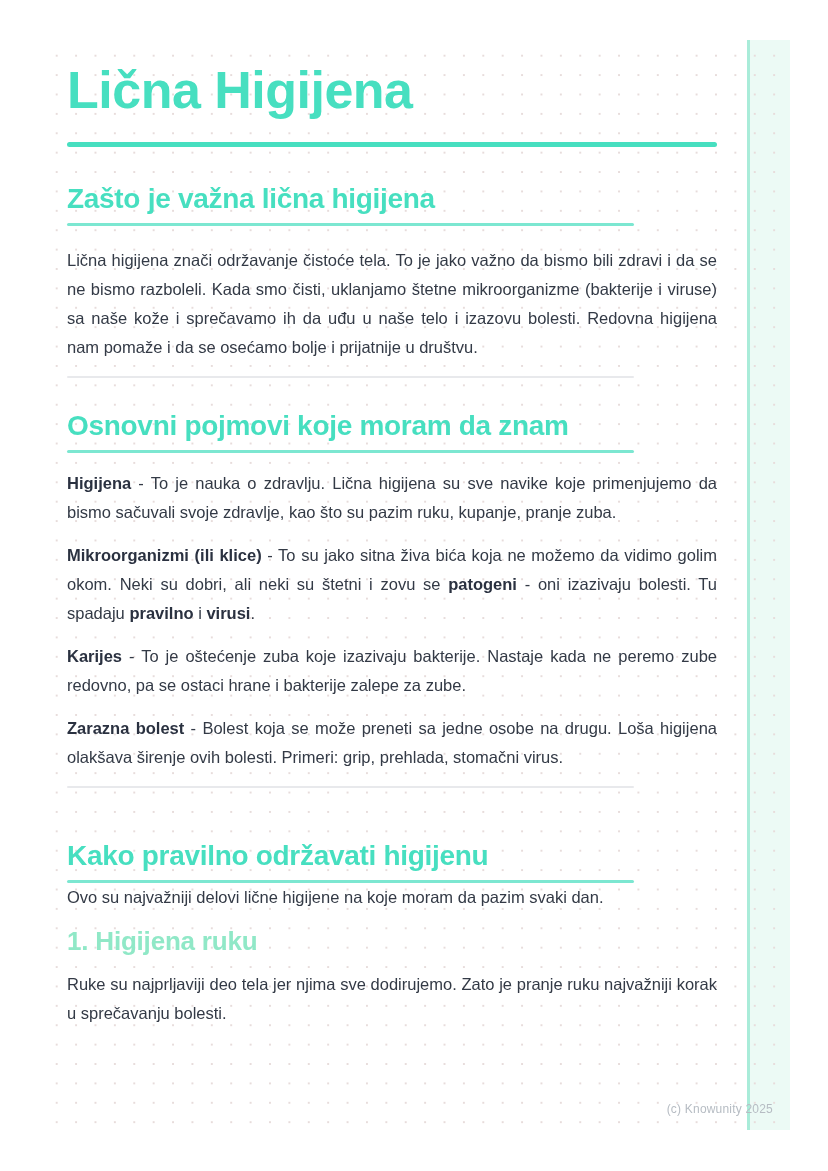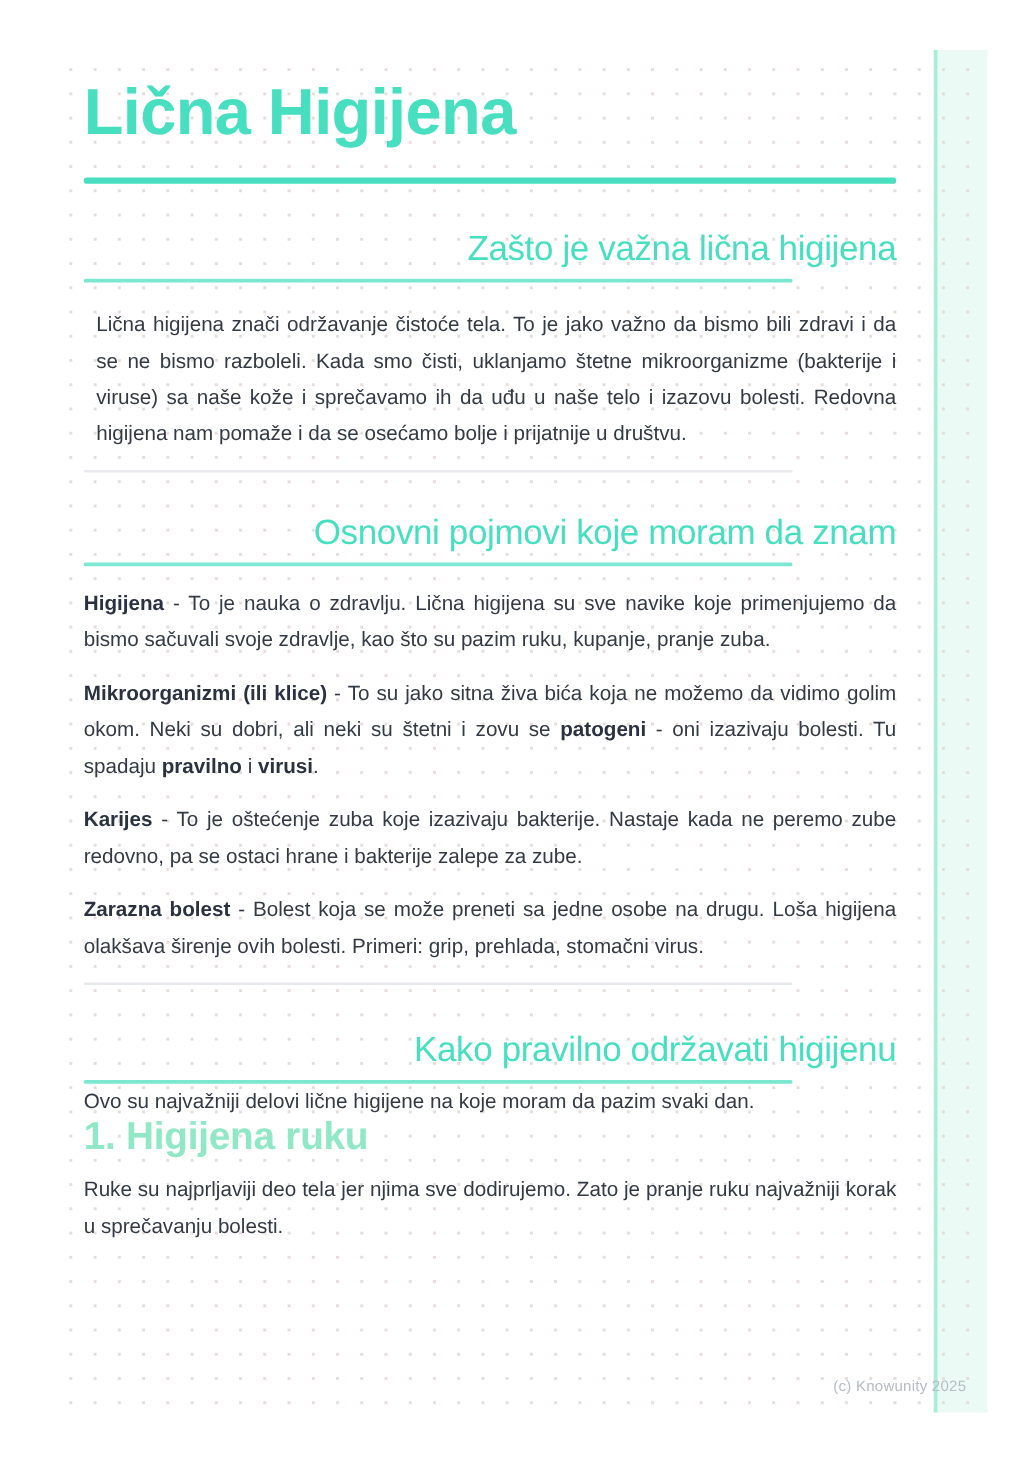"Zašto je važna lična higijena" .section-heading { font-weight: 400 -> 700; text-align: right -> none }
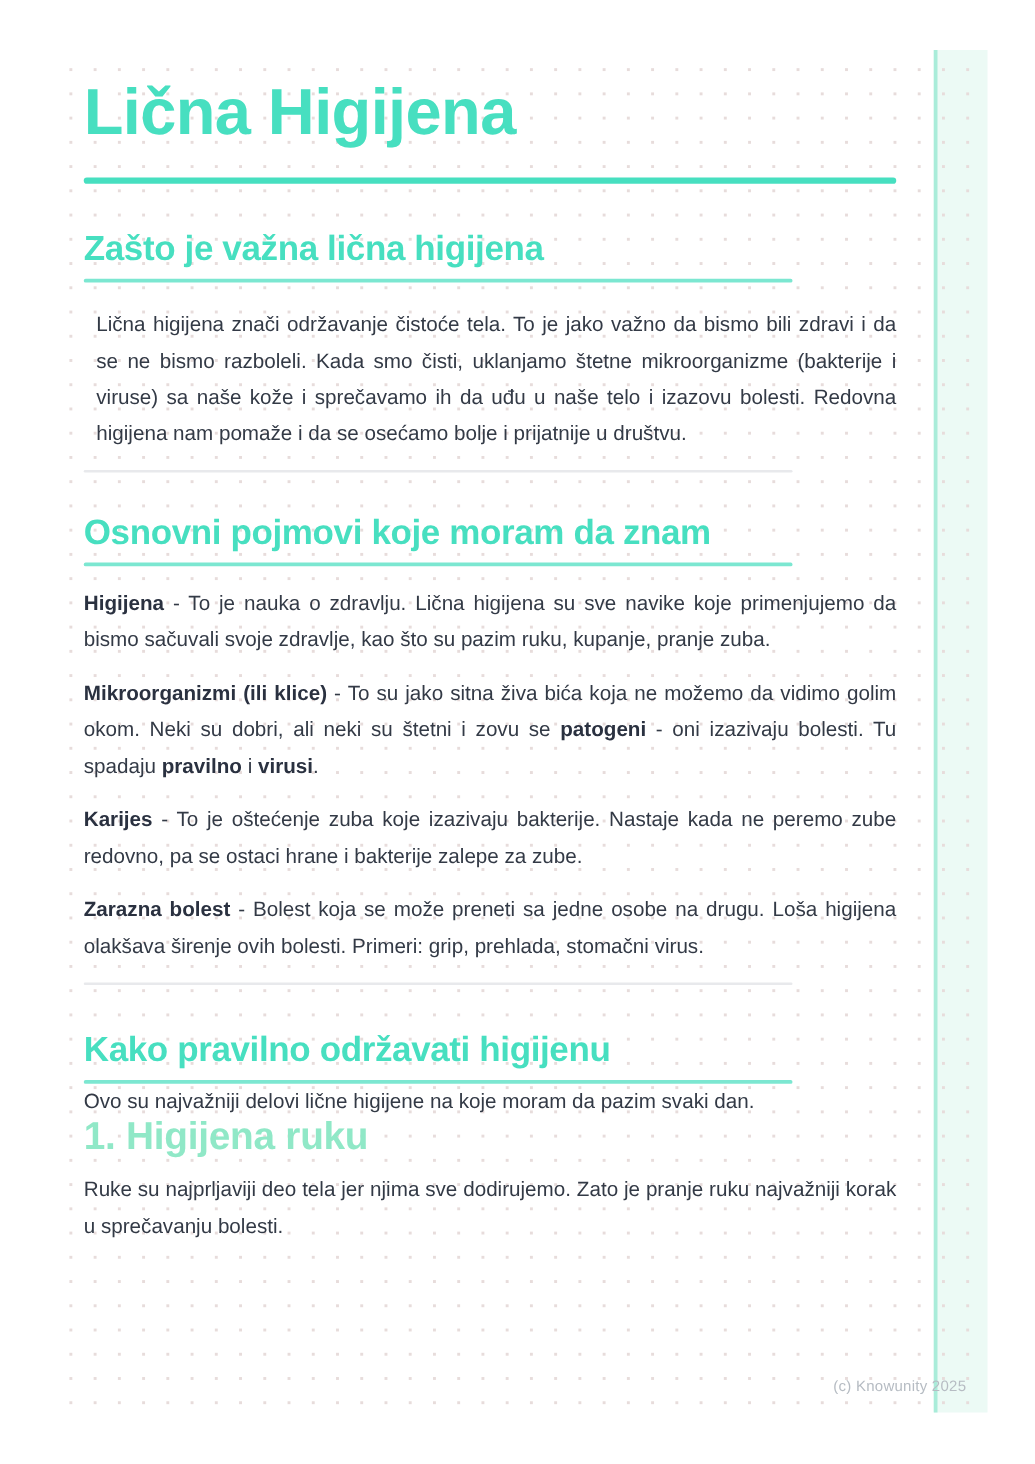"Lična higijena znači održavanje čistoće" .p-lead { margin-left: 10px -> none }
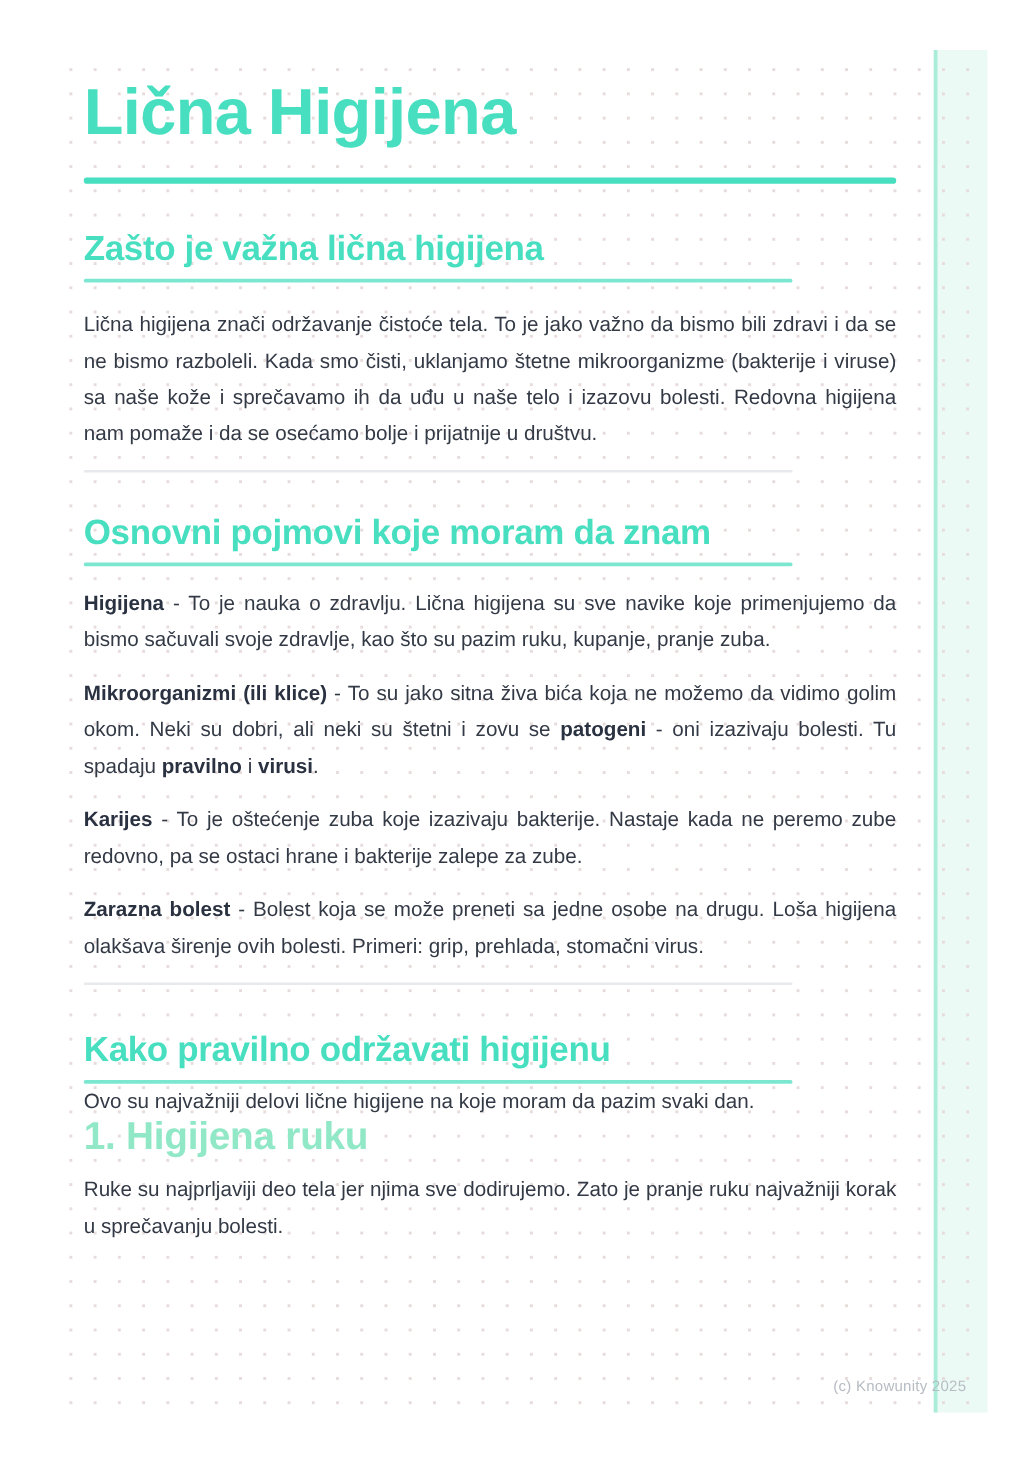"Kako pravilno održavati higijenu" .hx-3 { margin-top: 36px -> 52px }
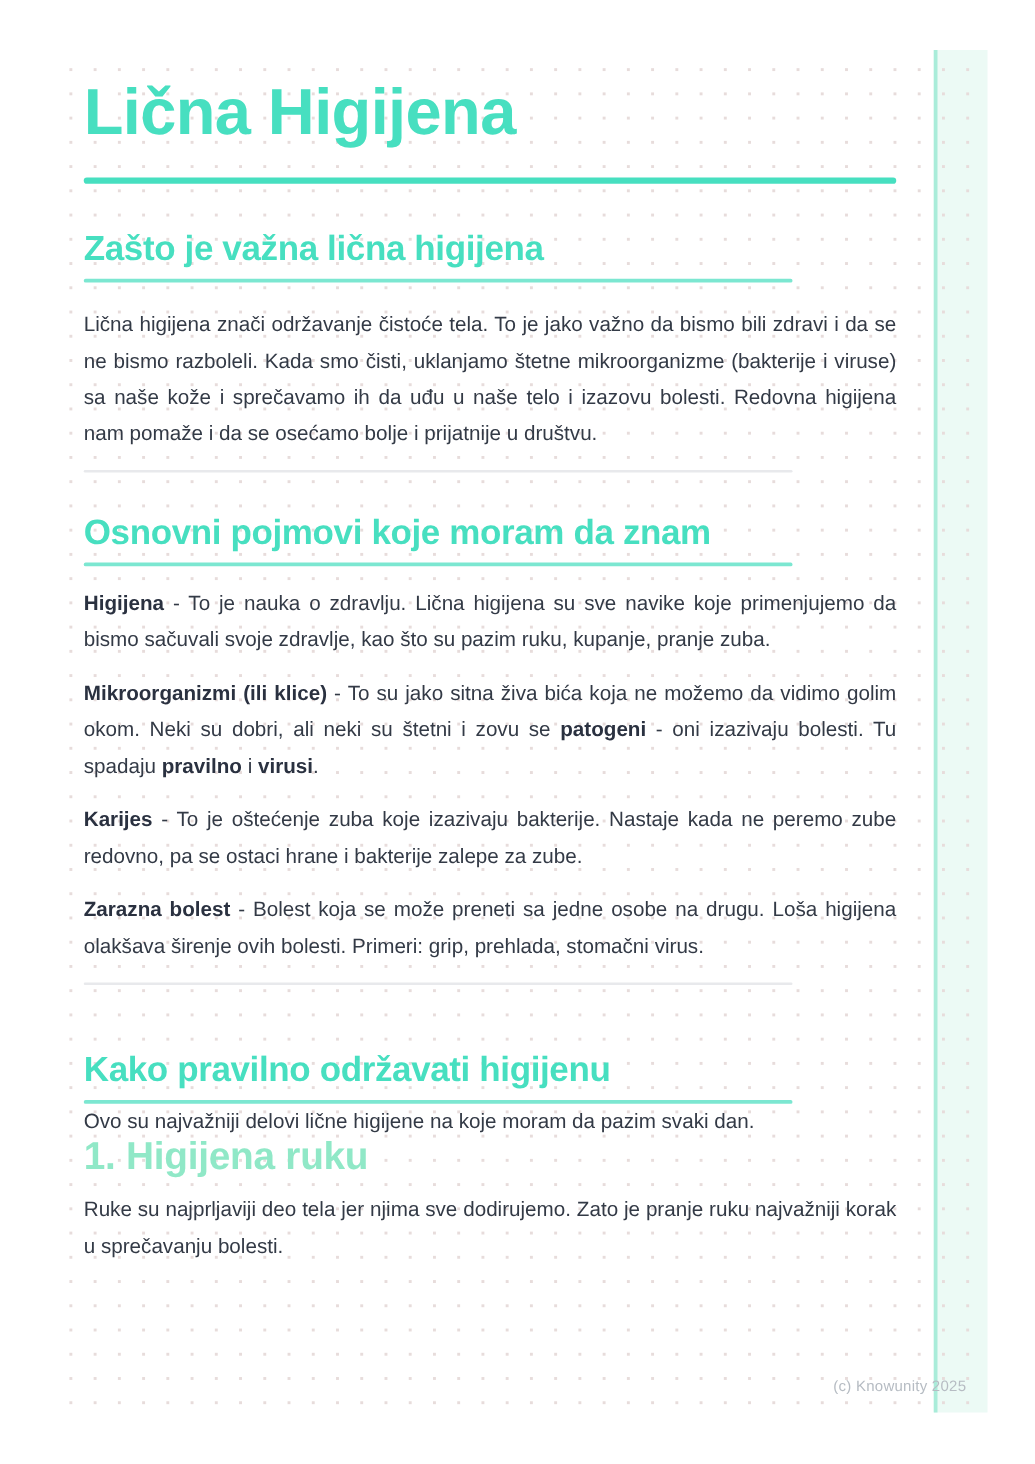"1. Higijena ruku" .subsection-heading { font-size: 31px -> 26px; margin-top: none -> 16px }
